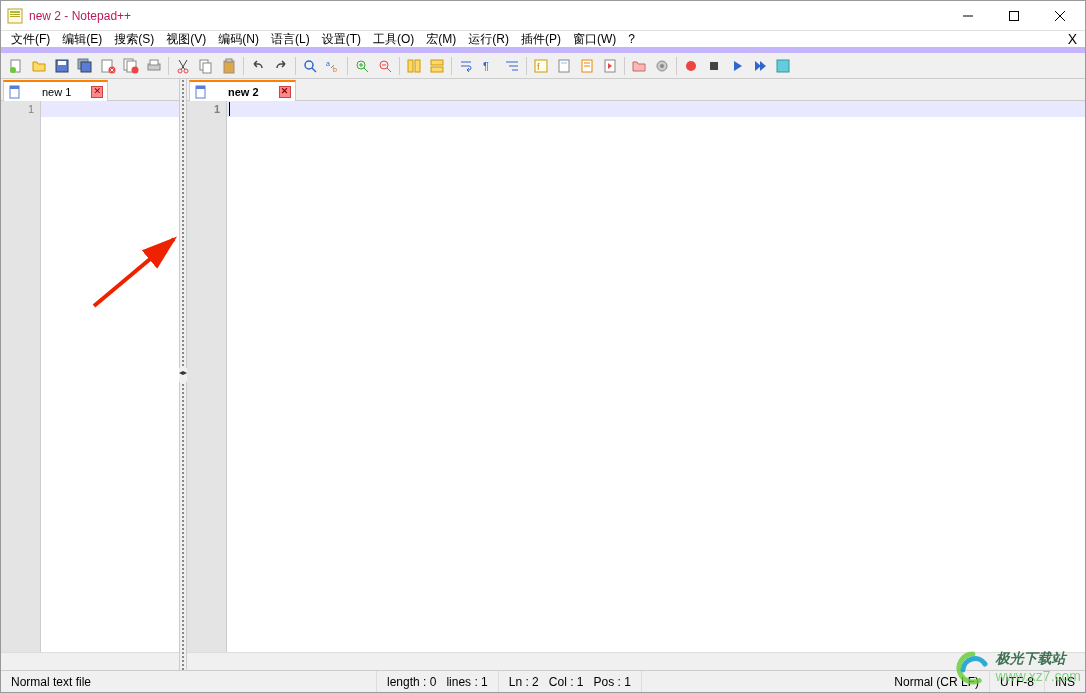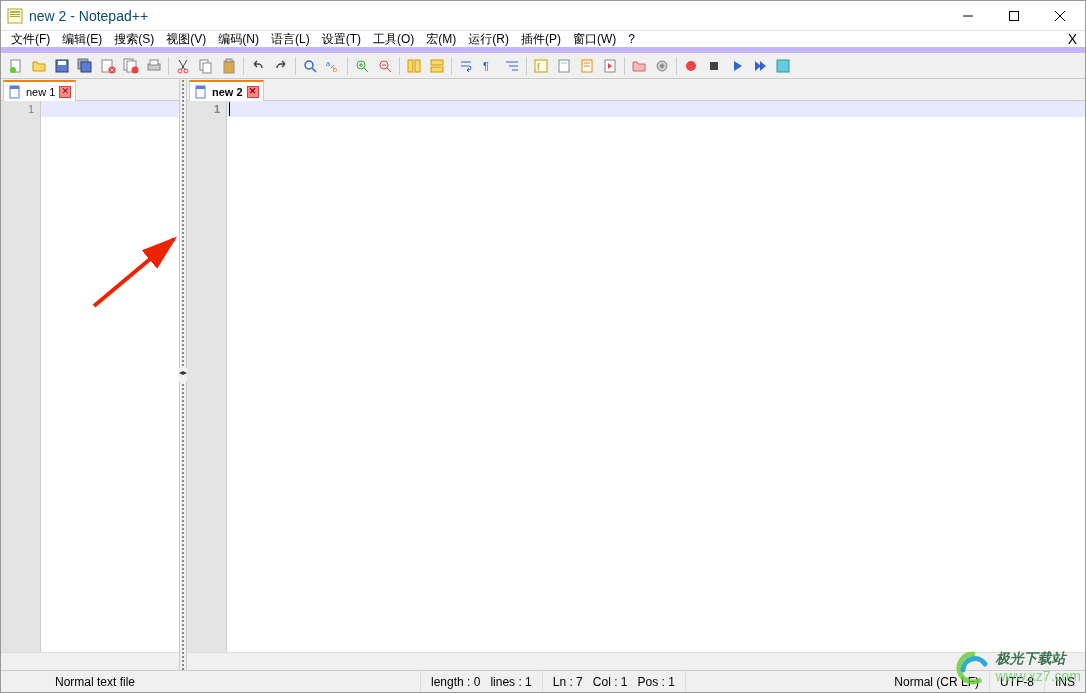"new 2 - Notepad++" .titlebar .title { color: #0c4a6e -> #be185d; font-size: 14px -> 12px }
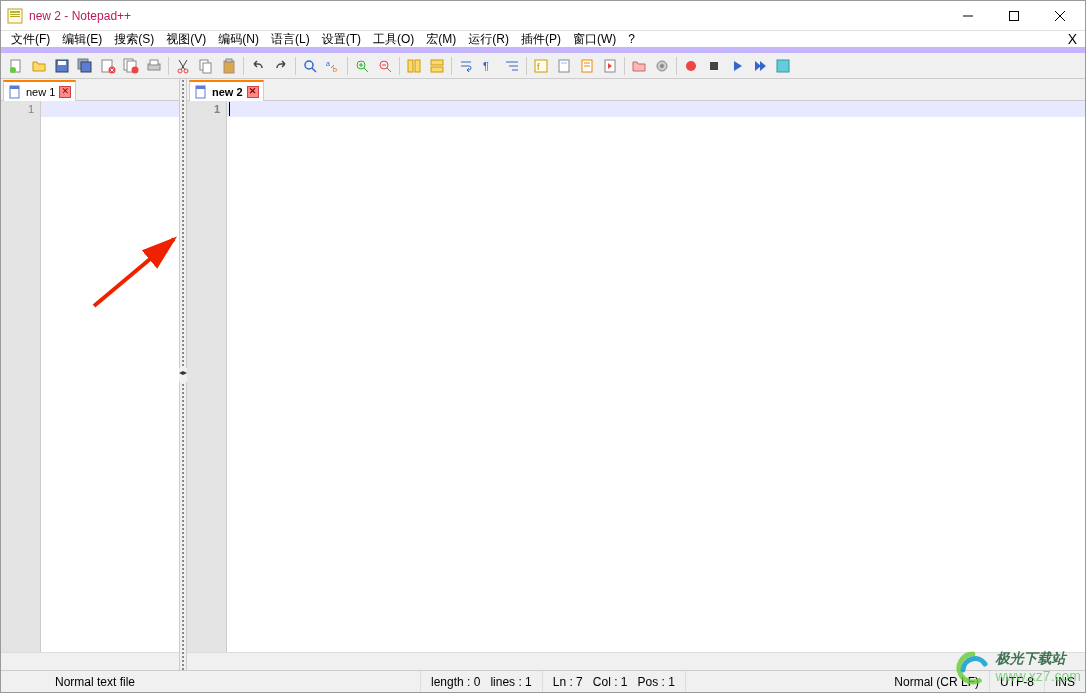"new 1" .tab { gap: 4px -> 20px }
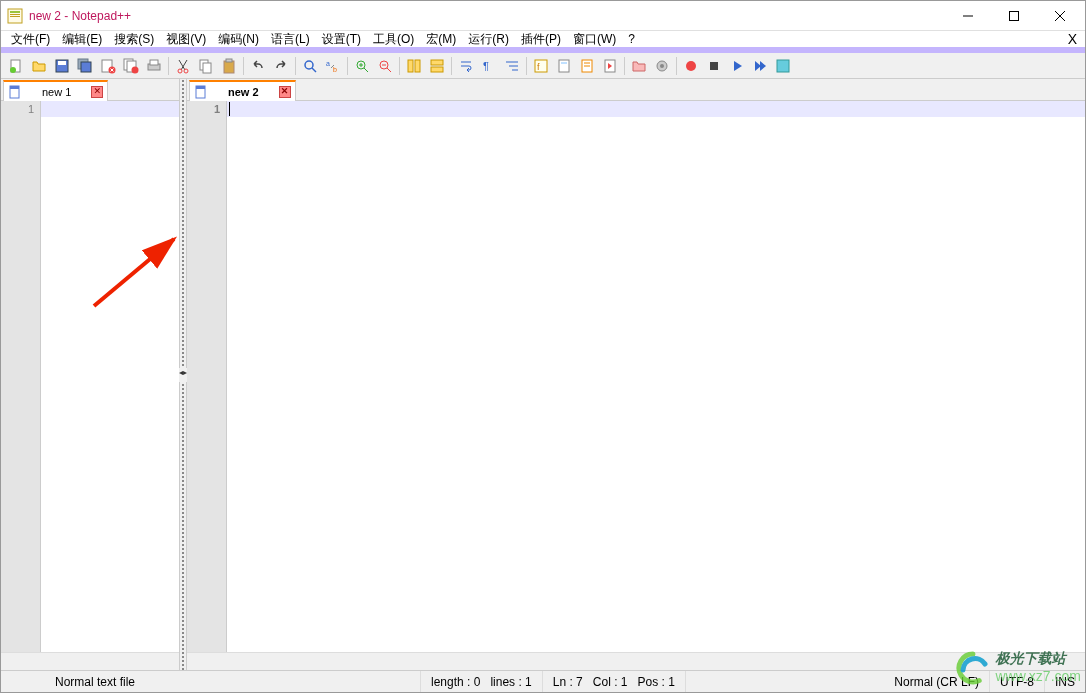"Normal text file" .status-cell:first-child { margin-left: 44px -> none }
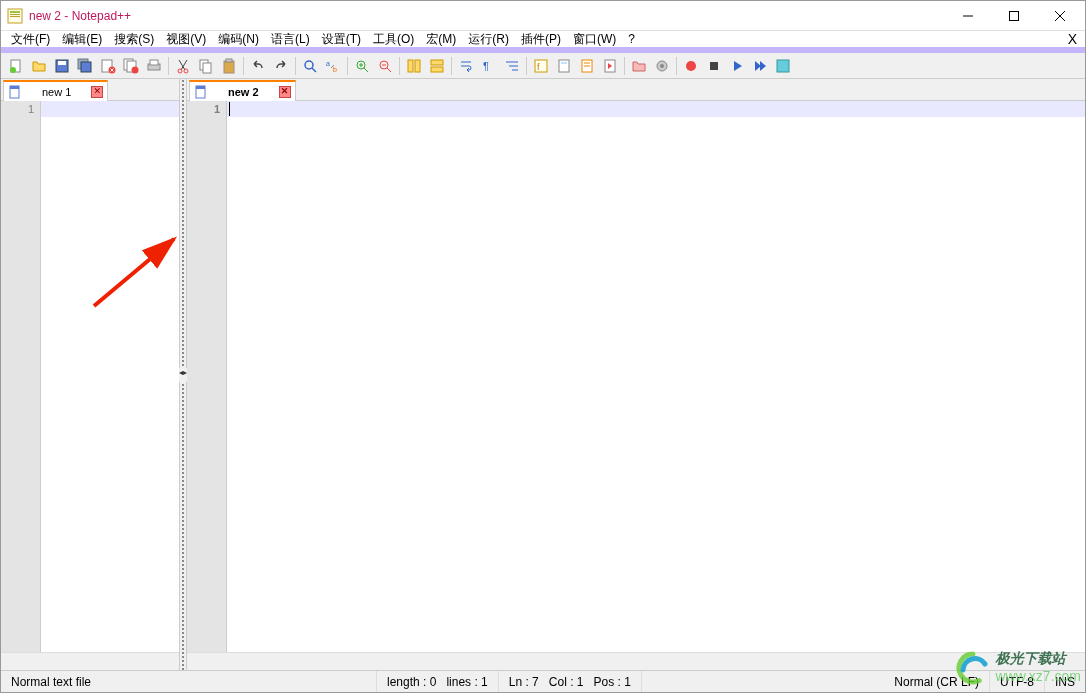"Ln : 7" span { text: 7 -> 2 }
